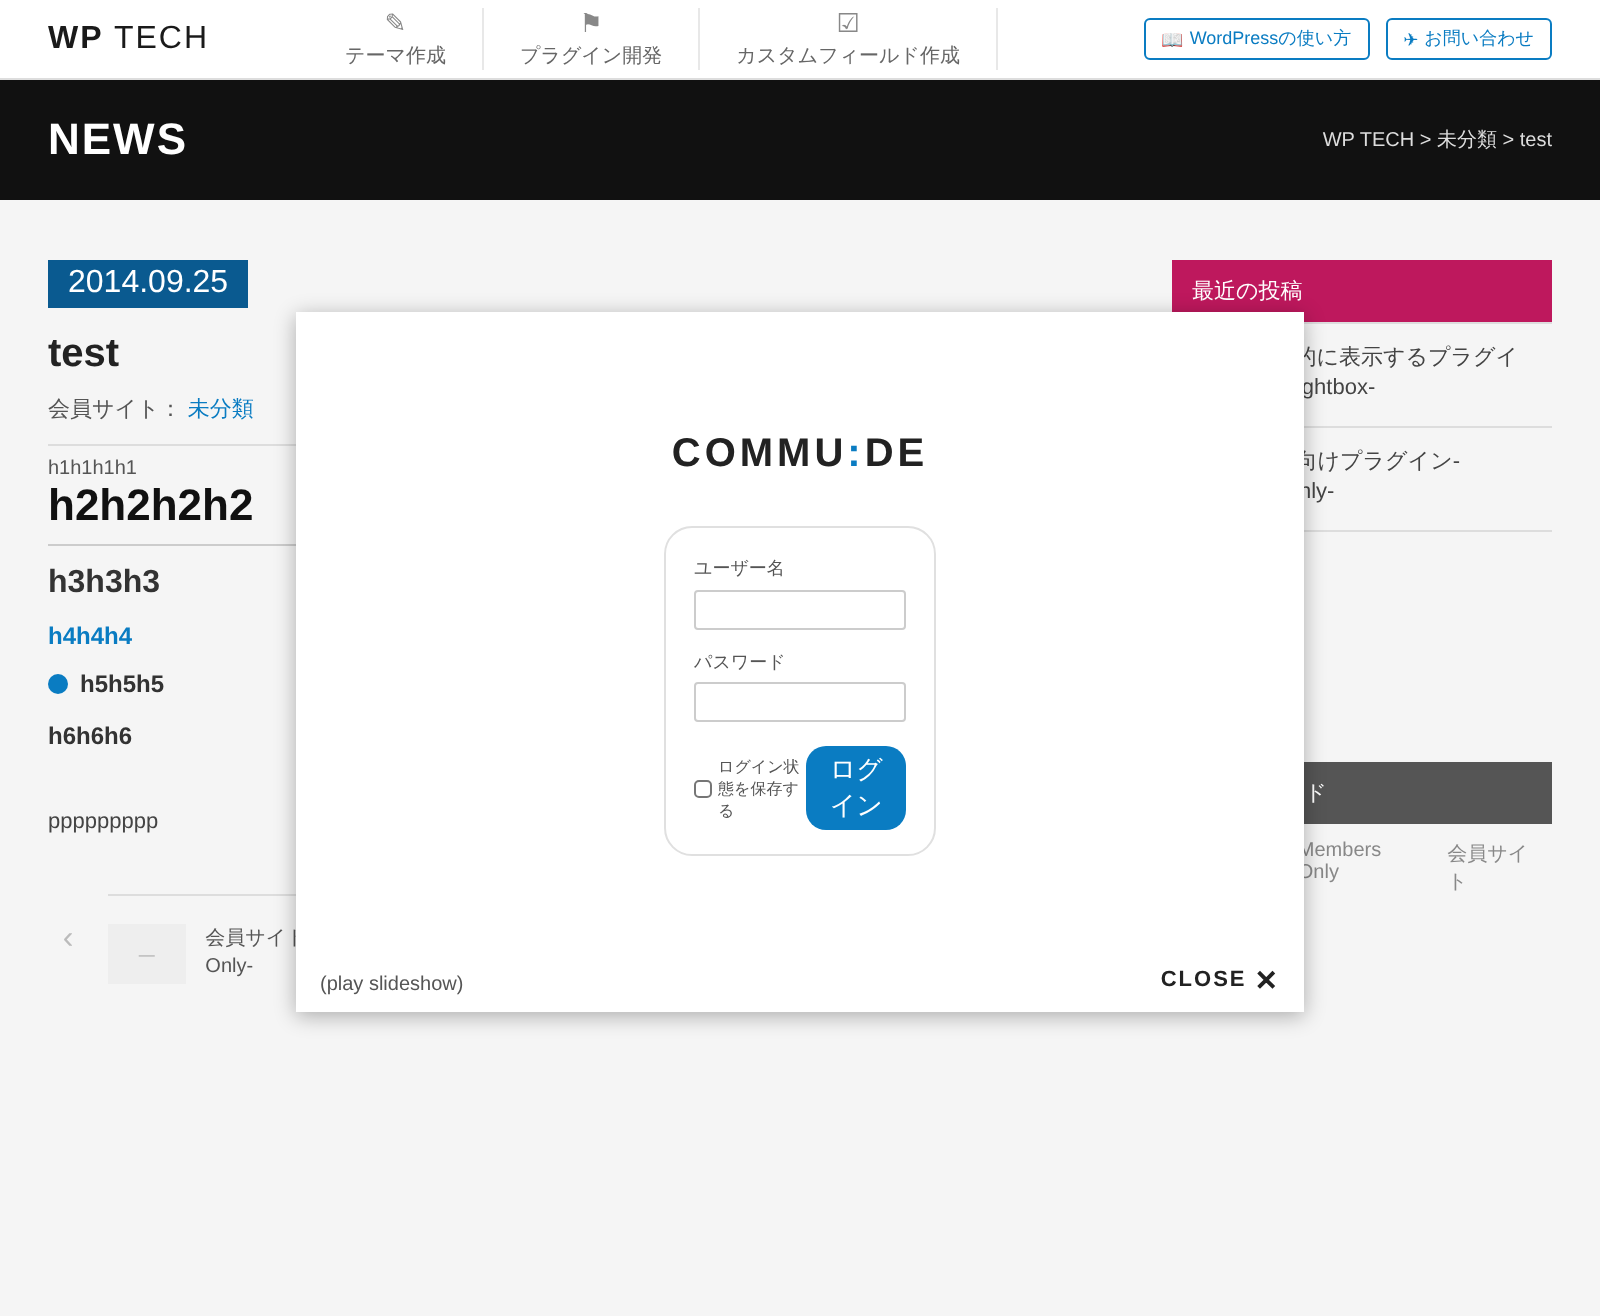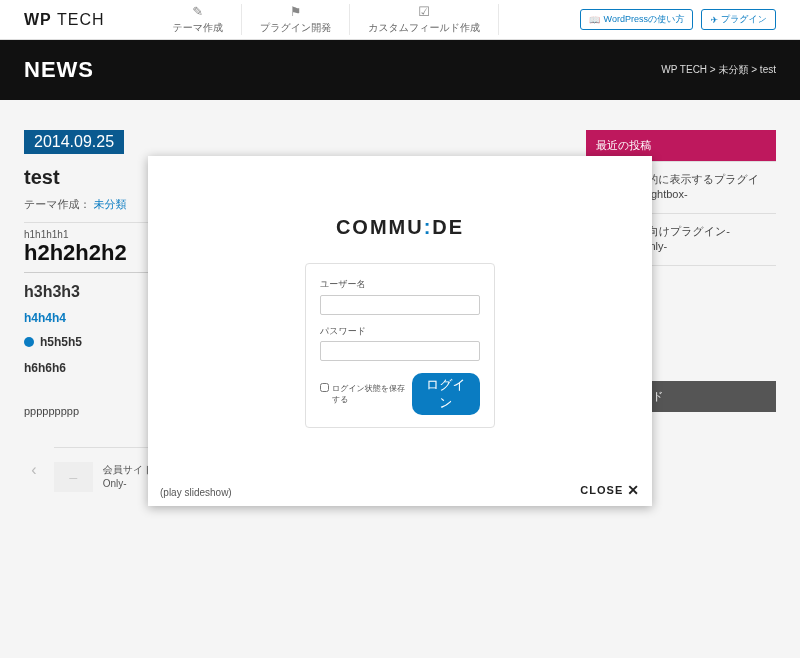"プラグイン" span { text: プラグイン -> お問い合わせ }
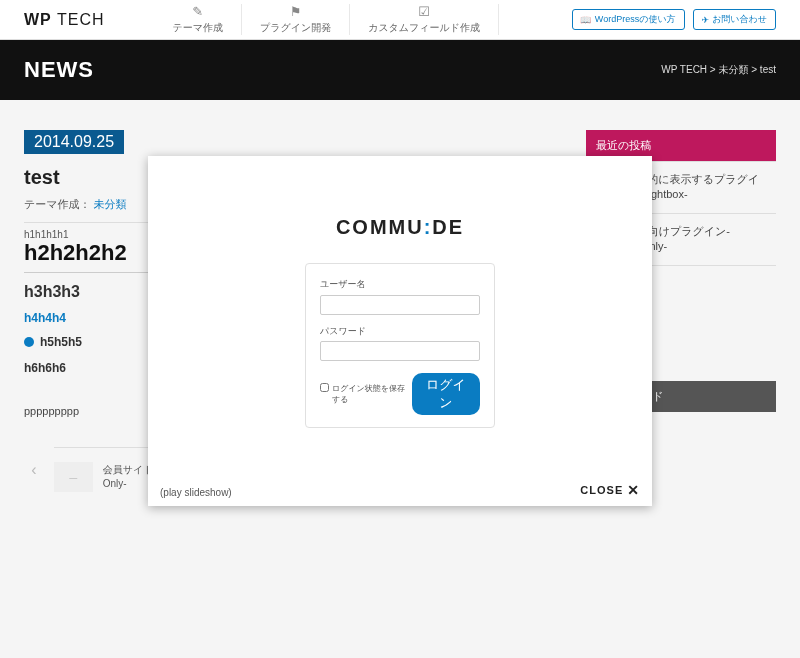"テーマ作成：" span { text: テーマ作成 -> 会員サイト }
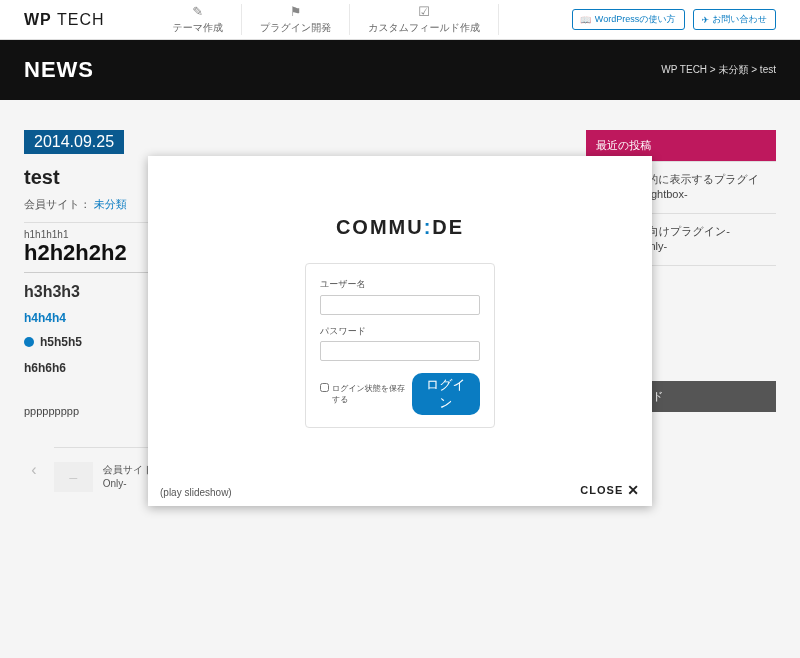"ユーザー名" .login-box { border-radius: 4px -> 14px; width: 190px -> 136px }
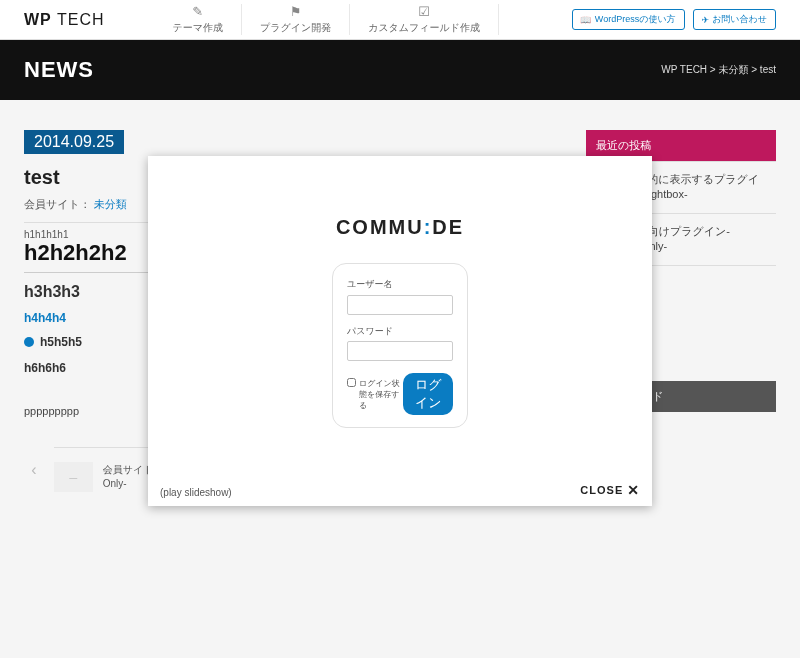"ログイン状態を保存する" .remember { align-items: flex-start -> center }
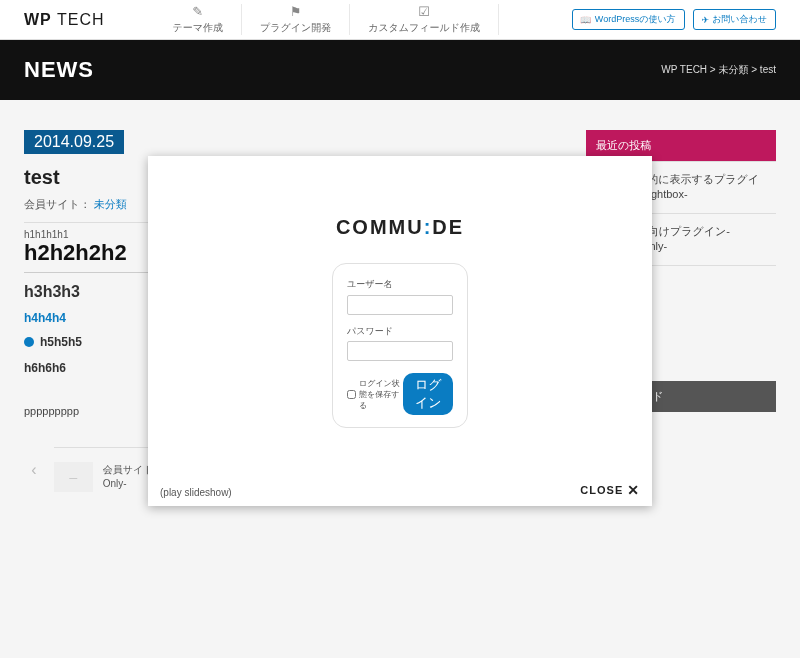"Members Only" div.tag-row { html: none -> <div> <a>プラグイン</a> <a>Members Only</a> <a>会員サイト</a> </div> }
